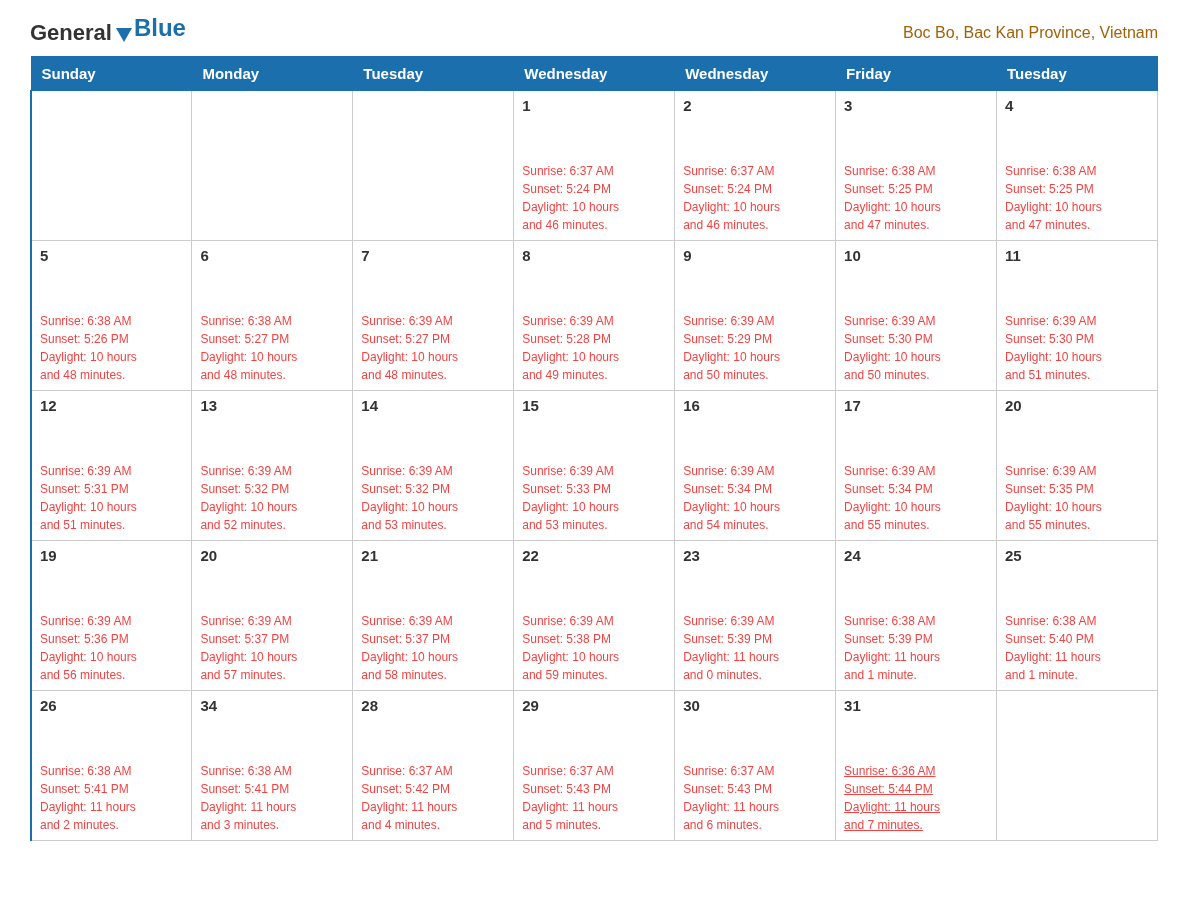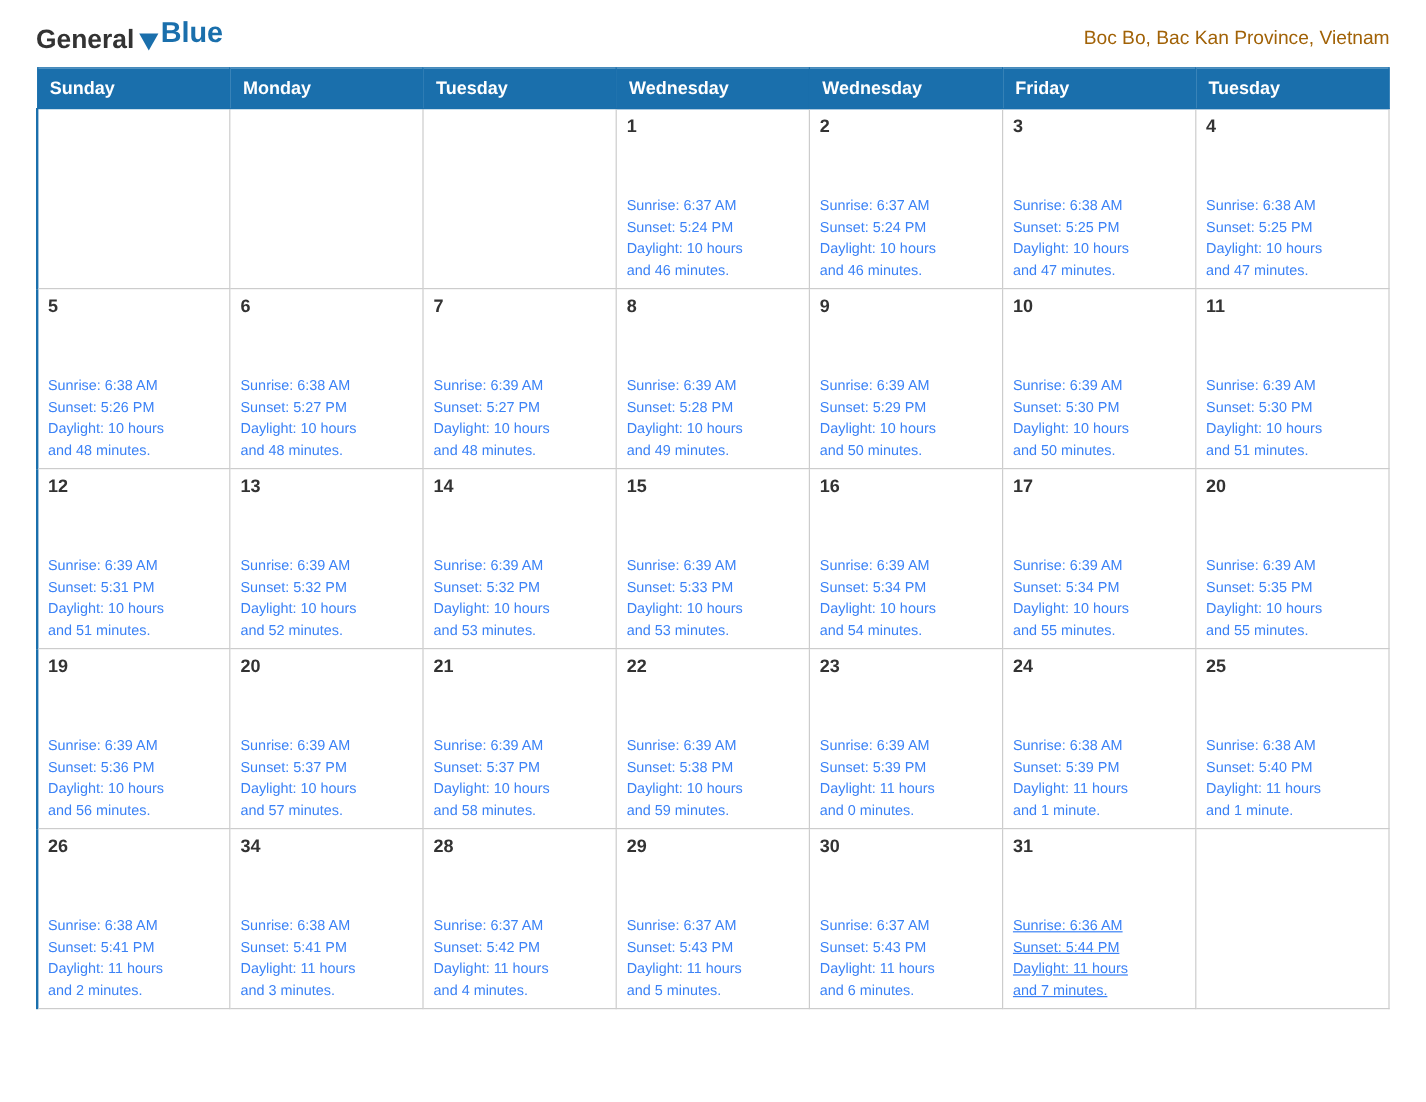"Sunrise: 6:37 AM" .day-info { color: #3b82f6 -> #ef4444 }
